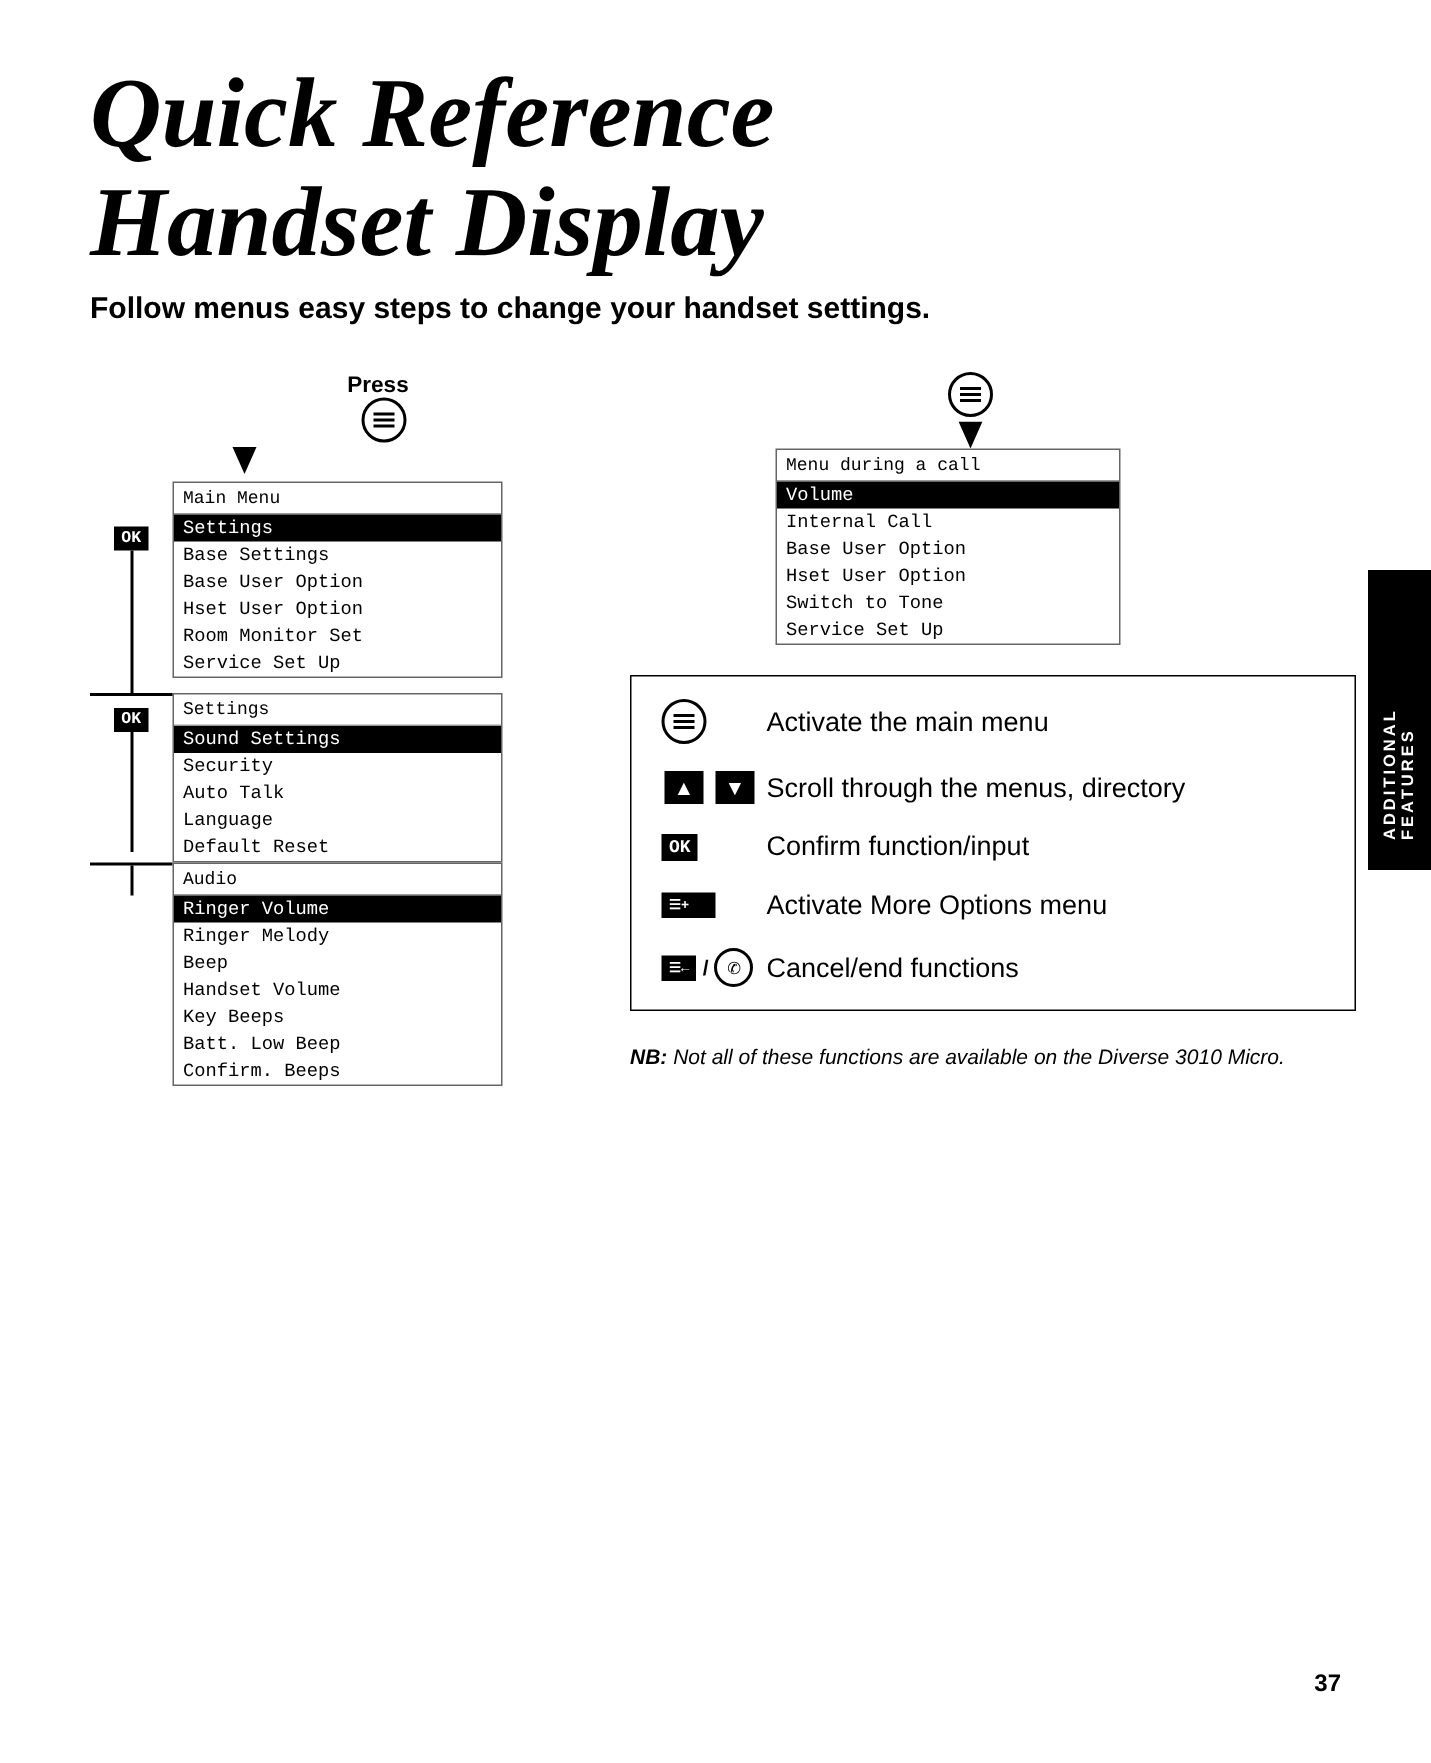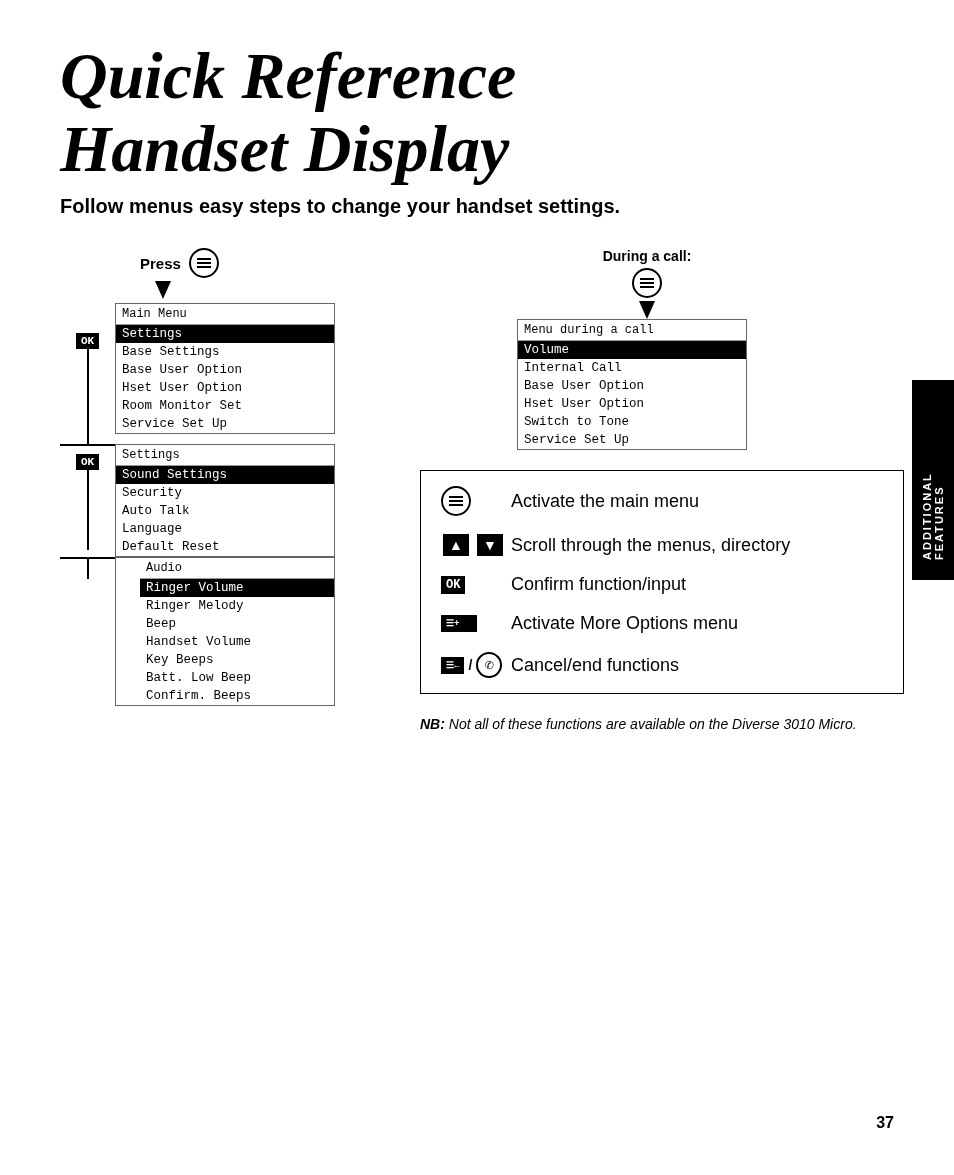"Press" .press-and-icon { flex-direction: none -> column; margin-left: 80px -> 52px }
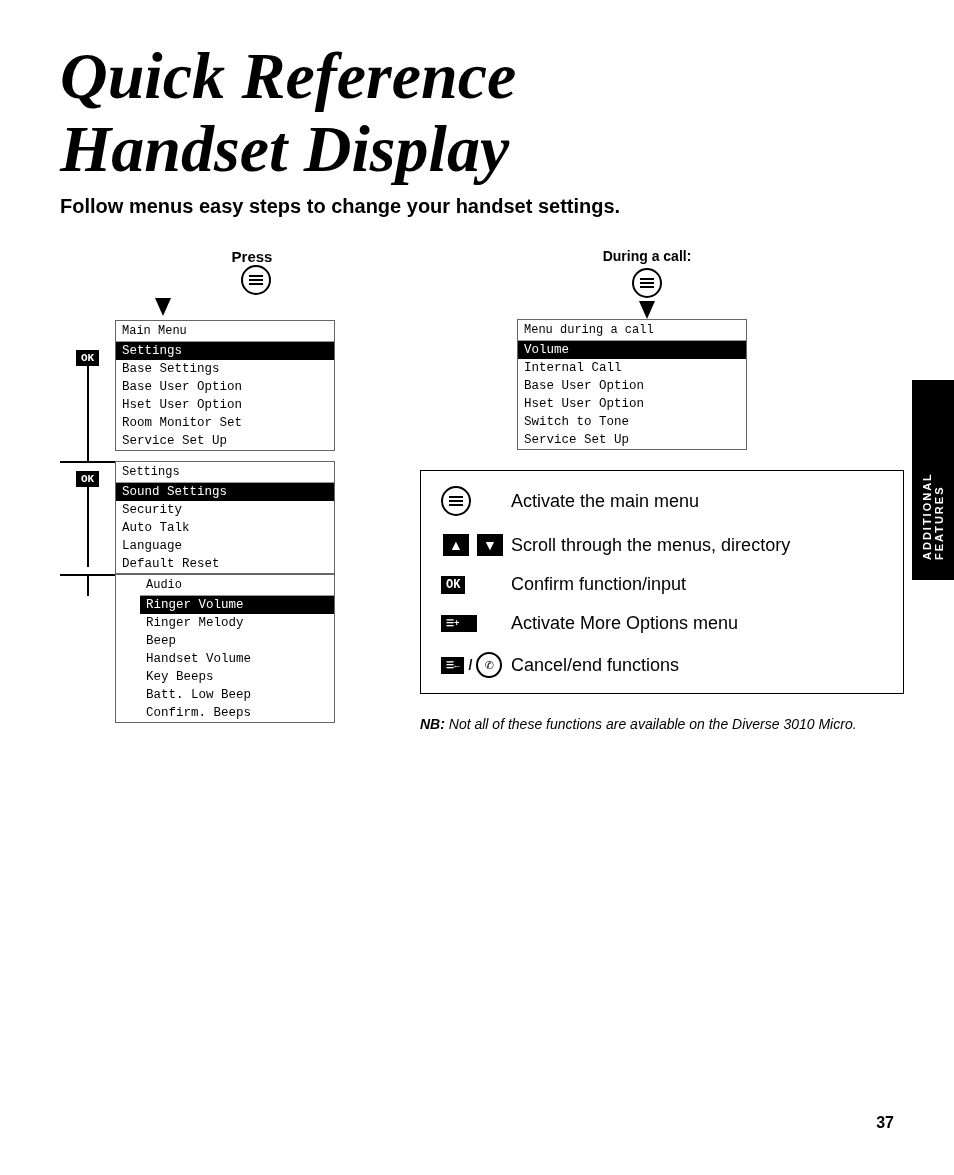"During a call:" div { html: <div>During a call:</div> -> none }
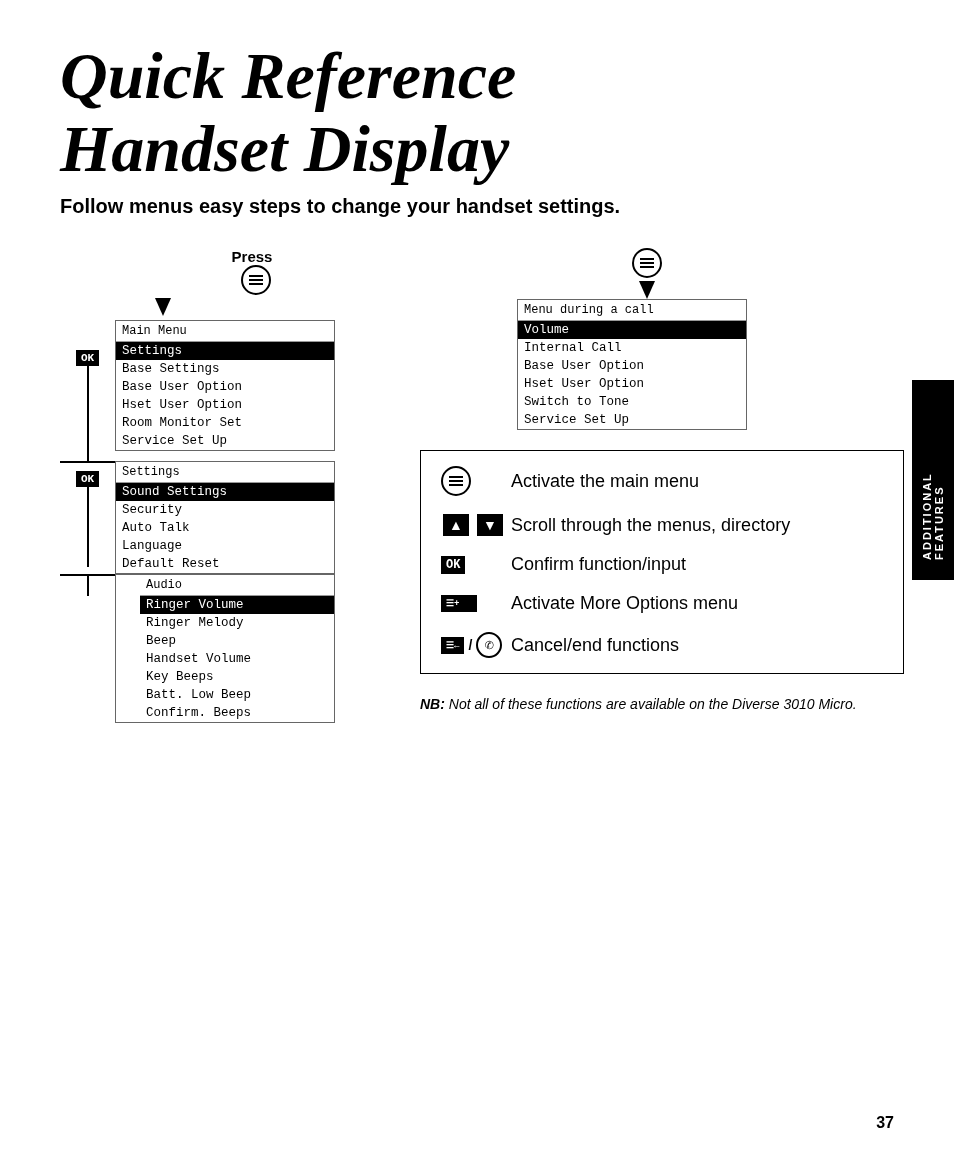"Audio" div.menu-box { padding-left: 24px -> none }
